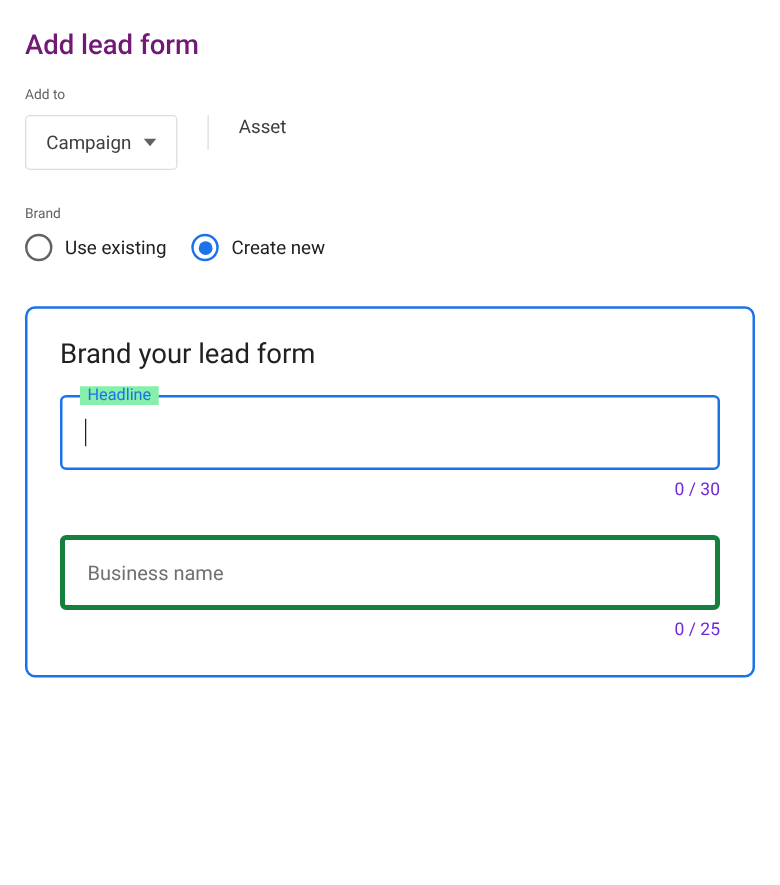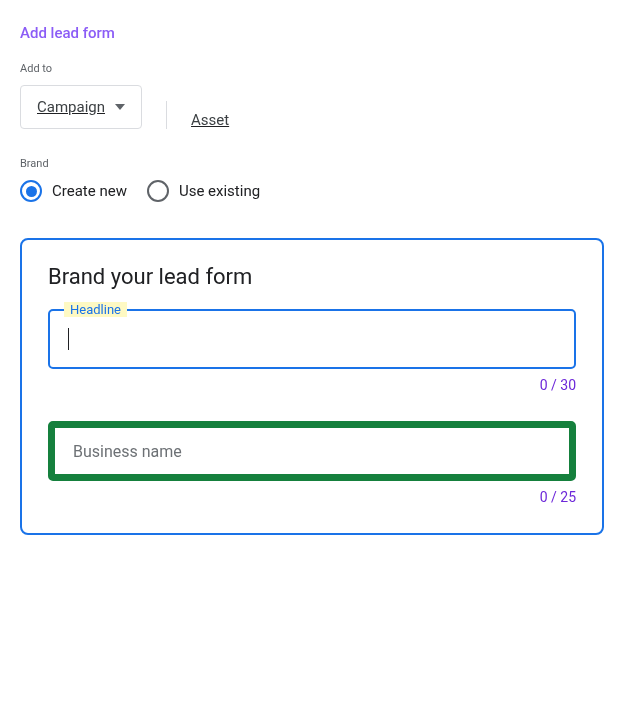"Add lead form" .page-title { color: #8b5cf6 -> #701a75; font-size: 15px -> 22px }
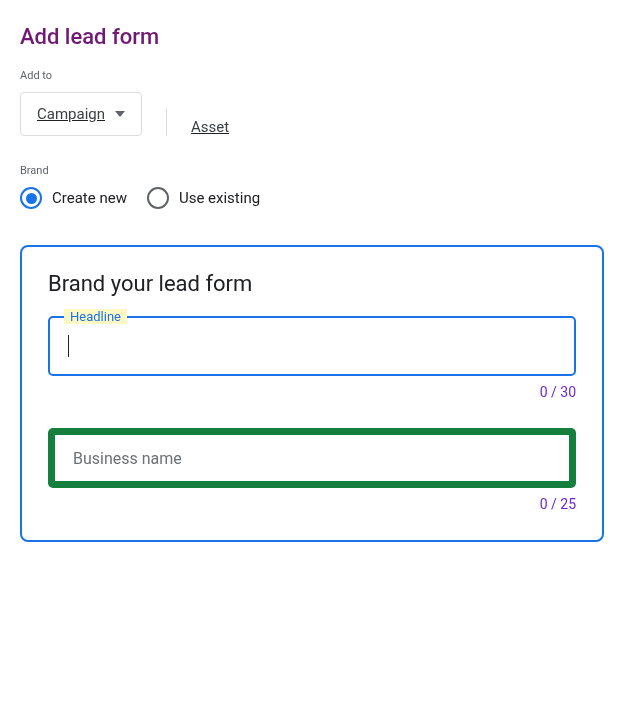"Campaign" .addto-row { align-items: flex-end -> flex-start; text-decoration: underline -> none }
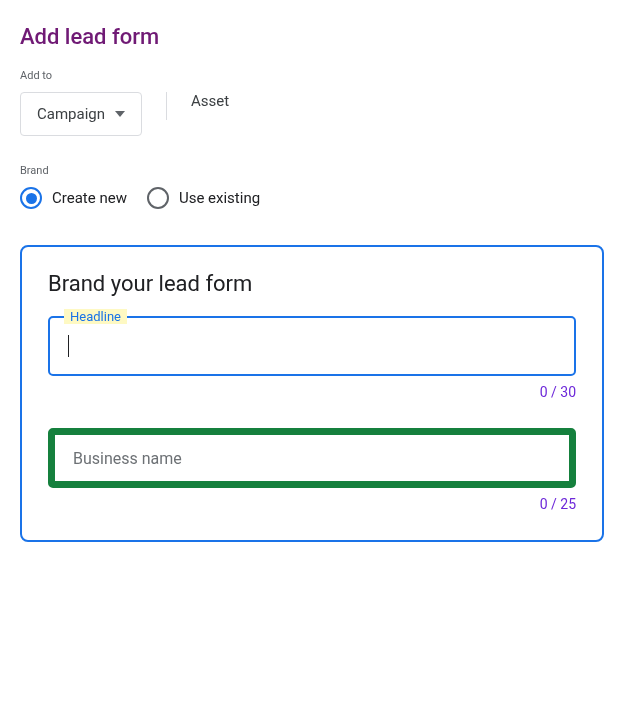"Create new" div.radio-option { order: before "Use existing" -> after "Use existing" }
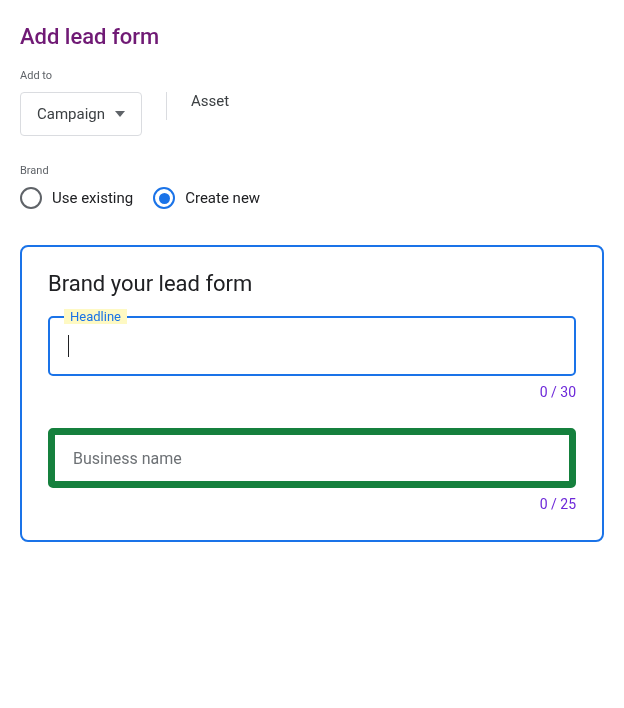"Headline" .field-outline .floating-label { background: #fef9c3 -> #86efac }
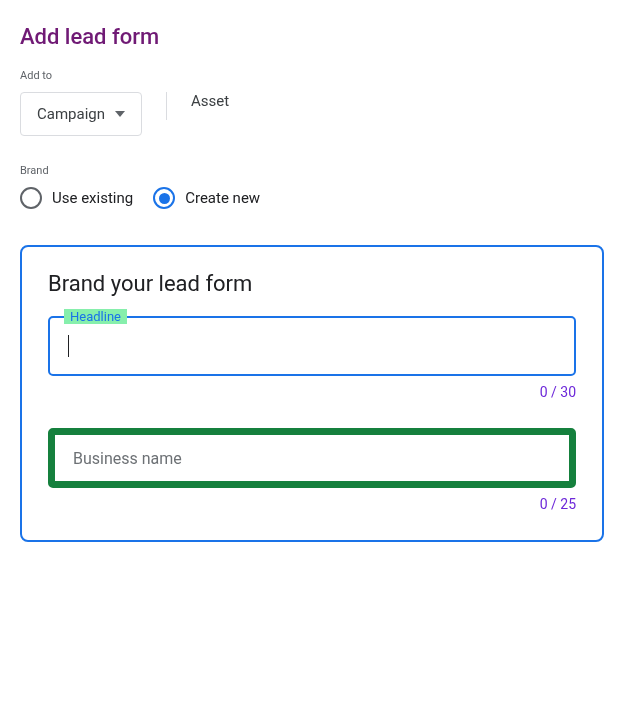"Business name" .field-outline { border: 7px solid #15803d -> 4px solid #15803d }
